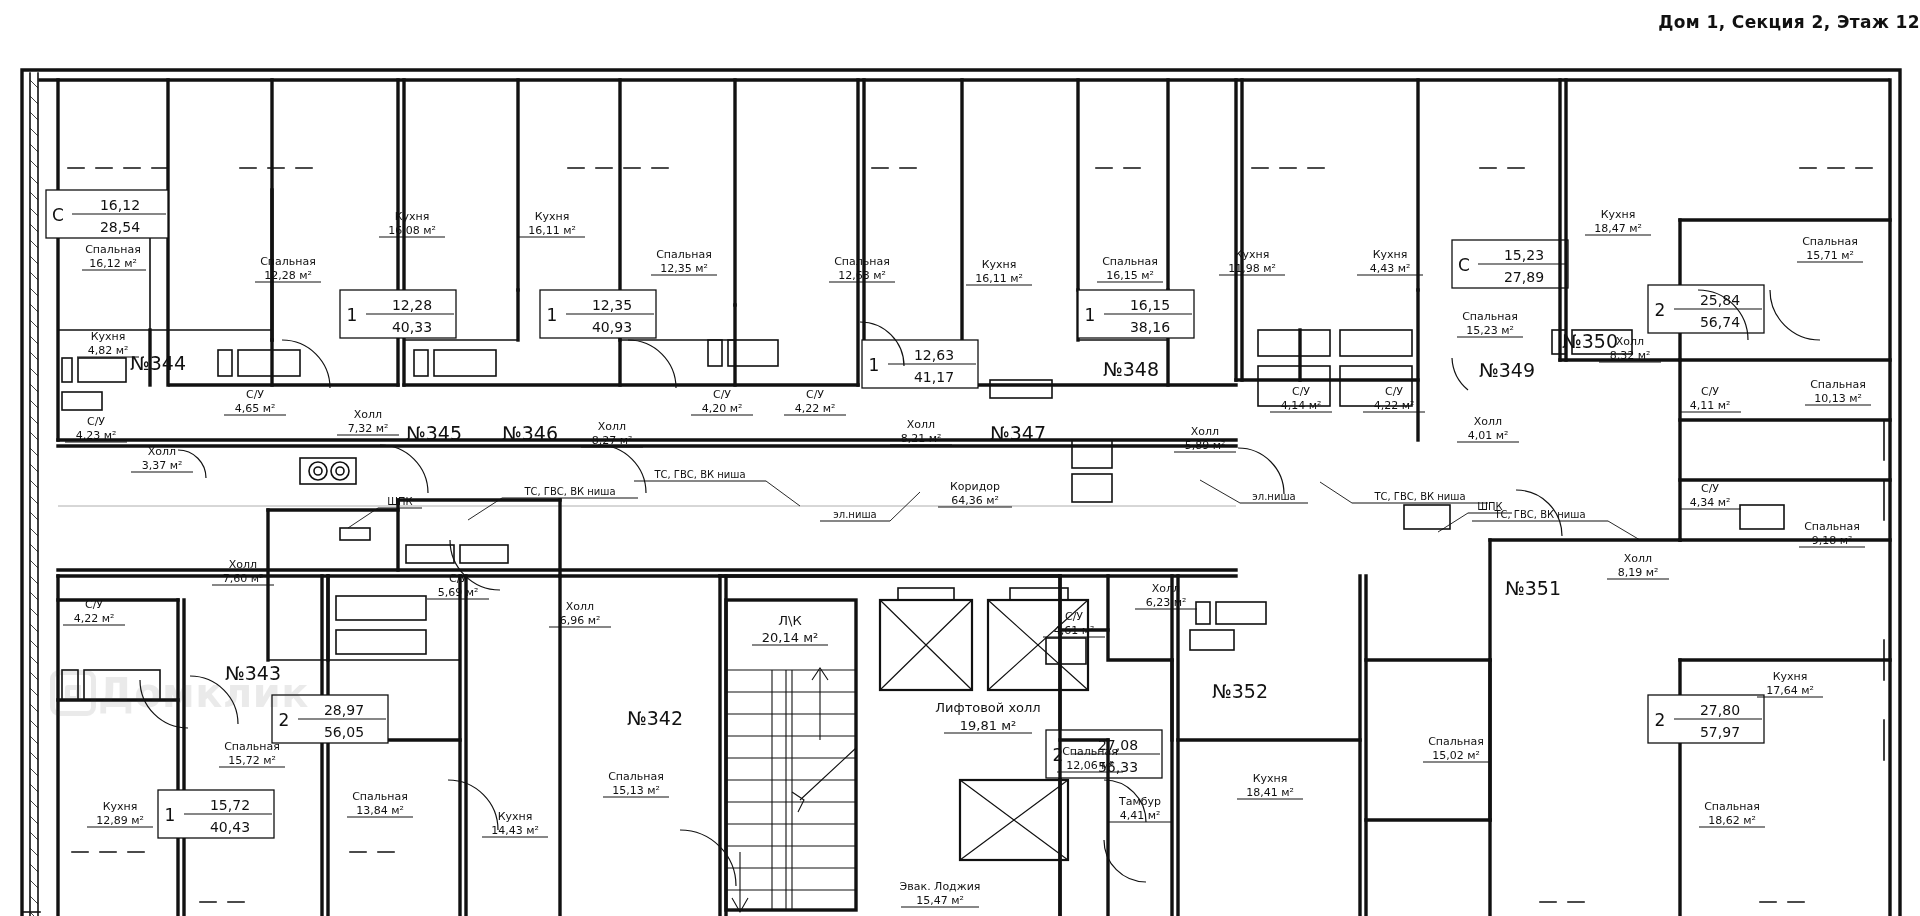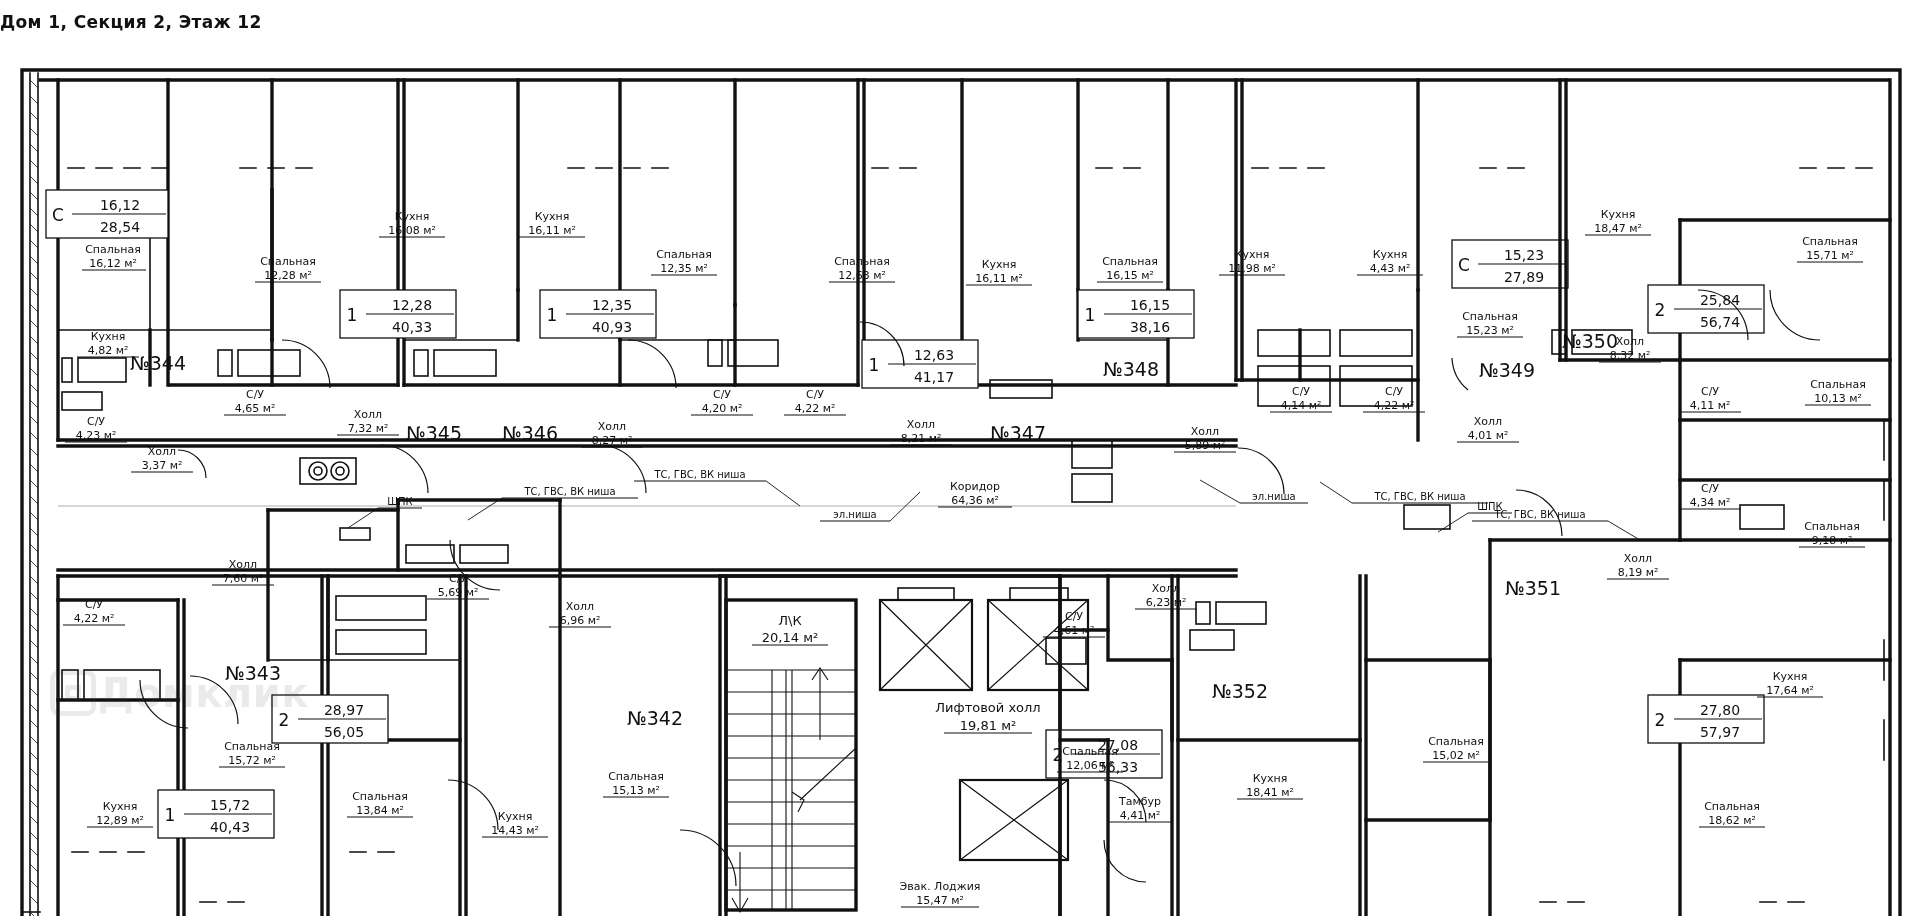"Дом 1, Секция 2, Этаж" #plan-title { text-align: left -> right }
